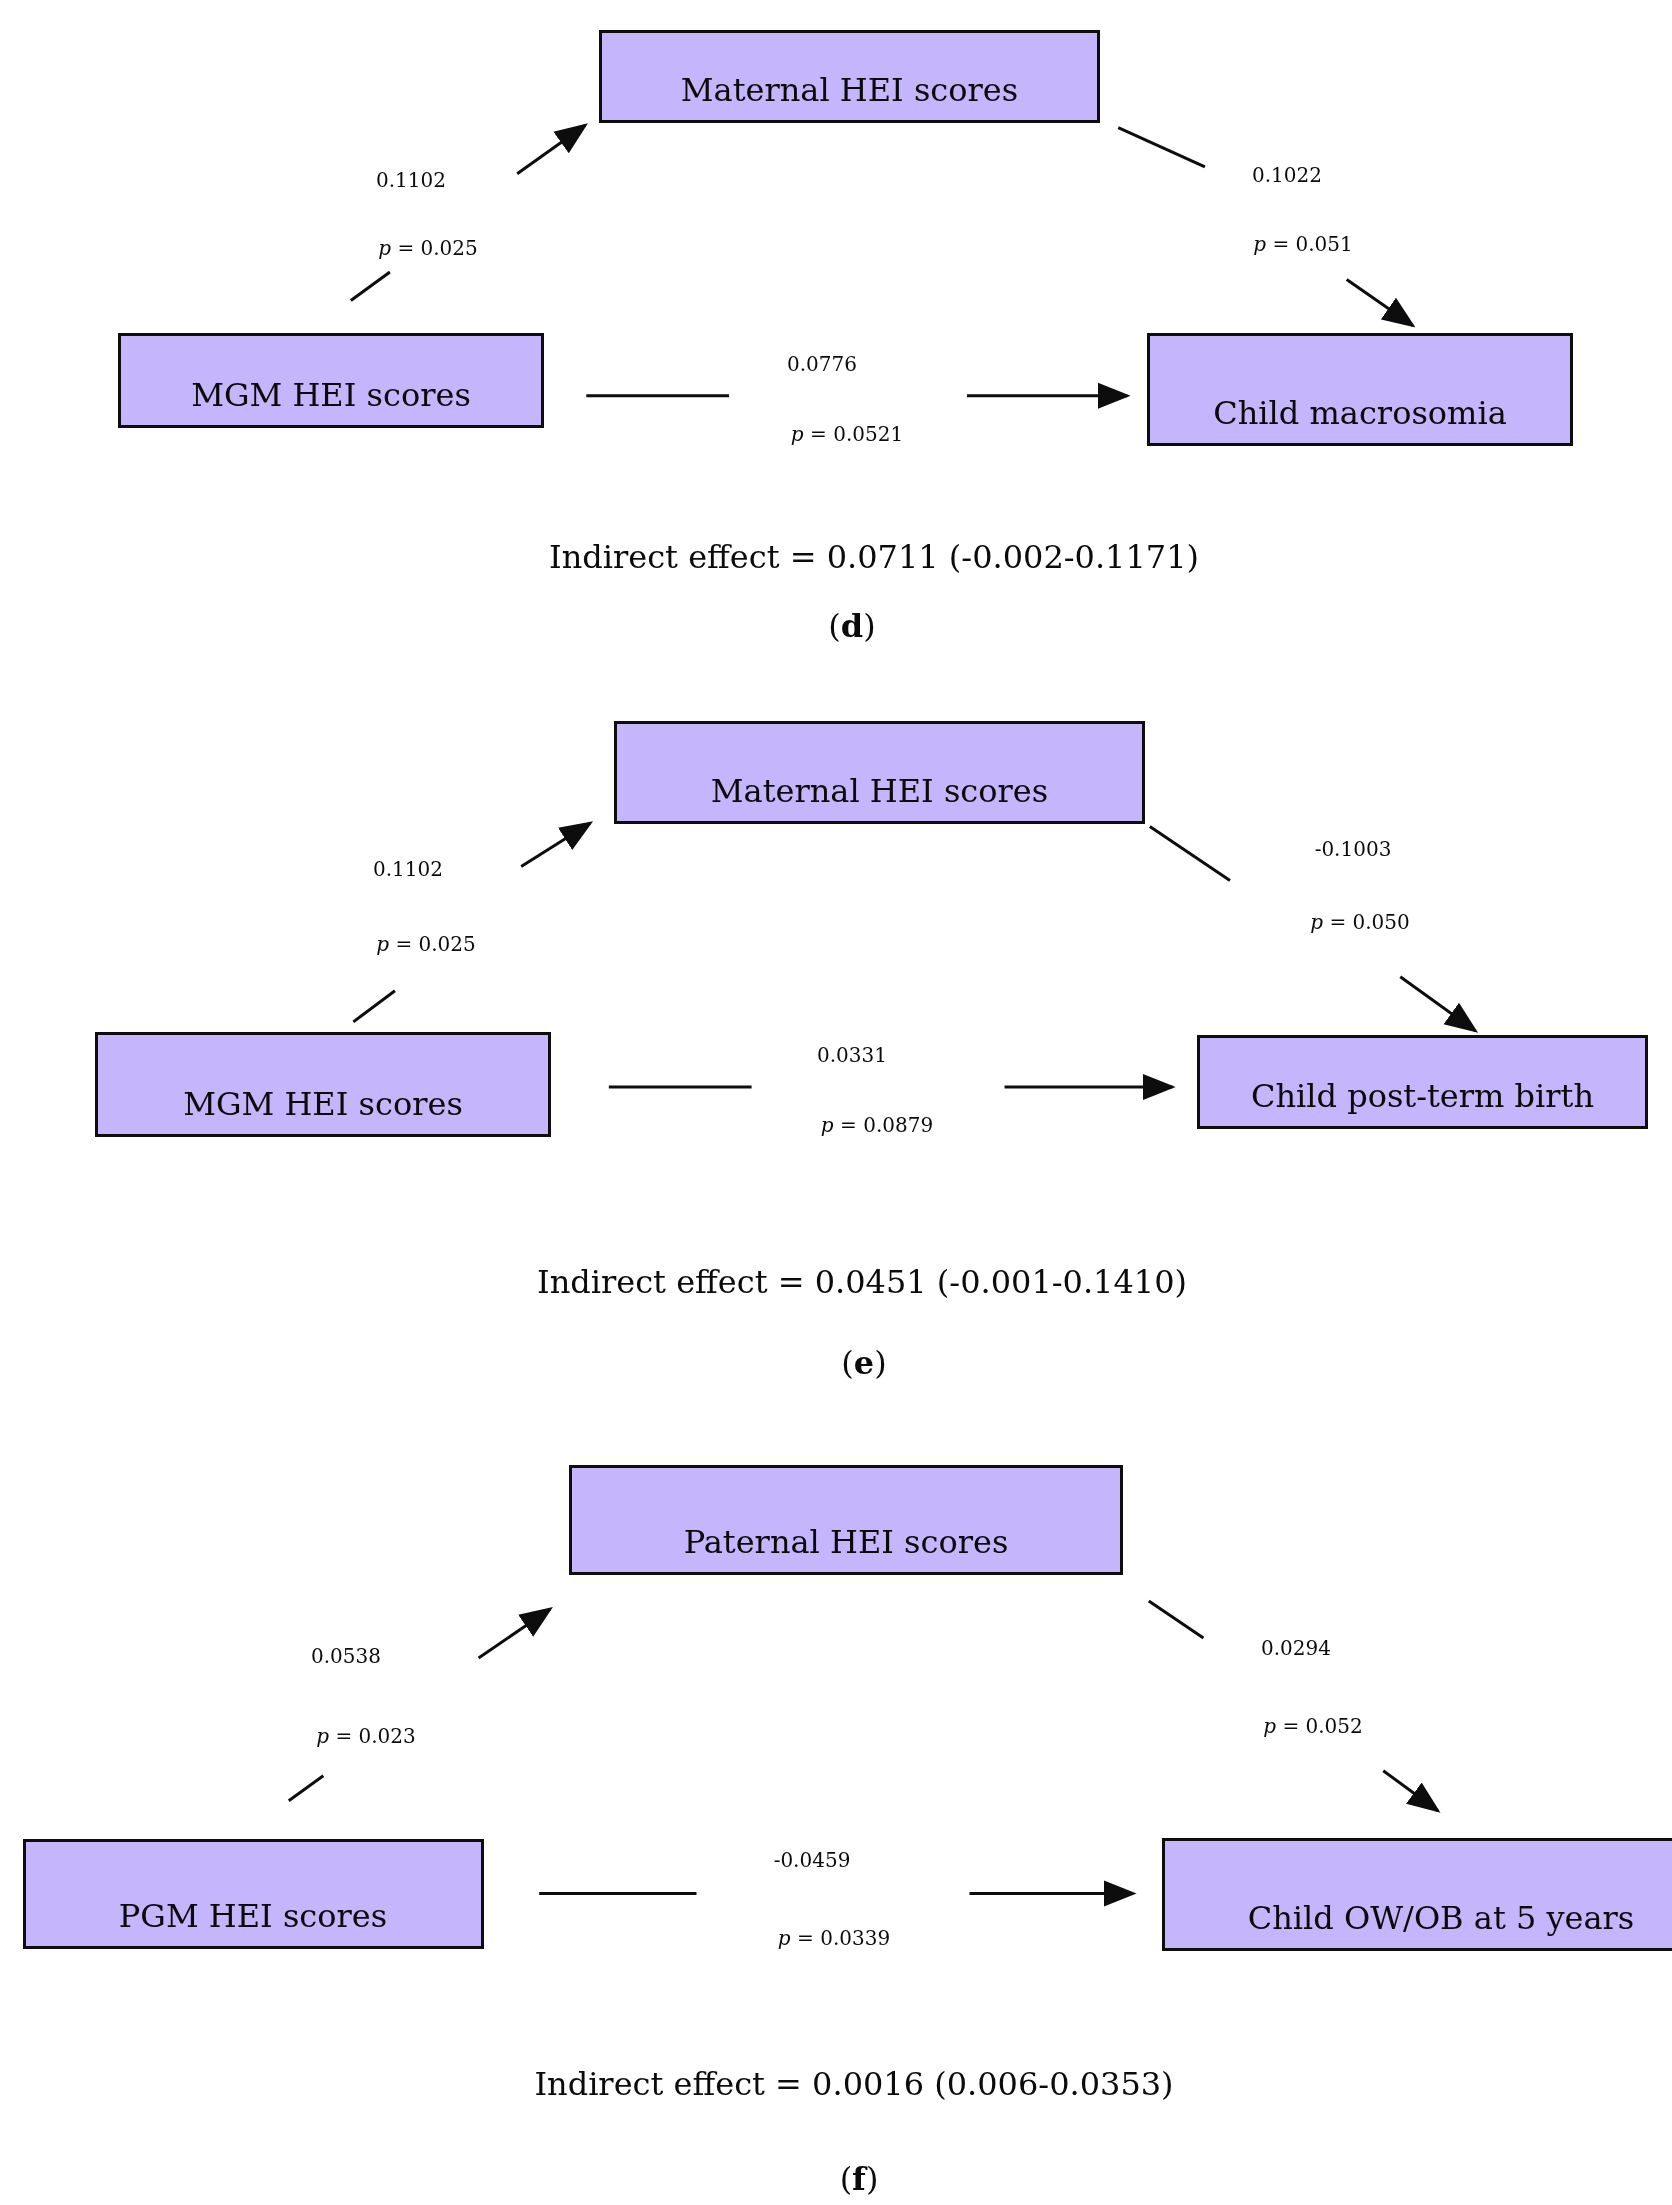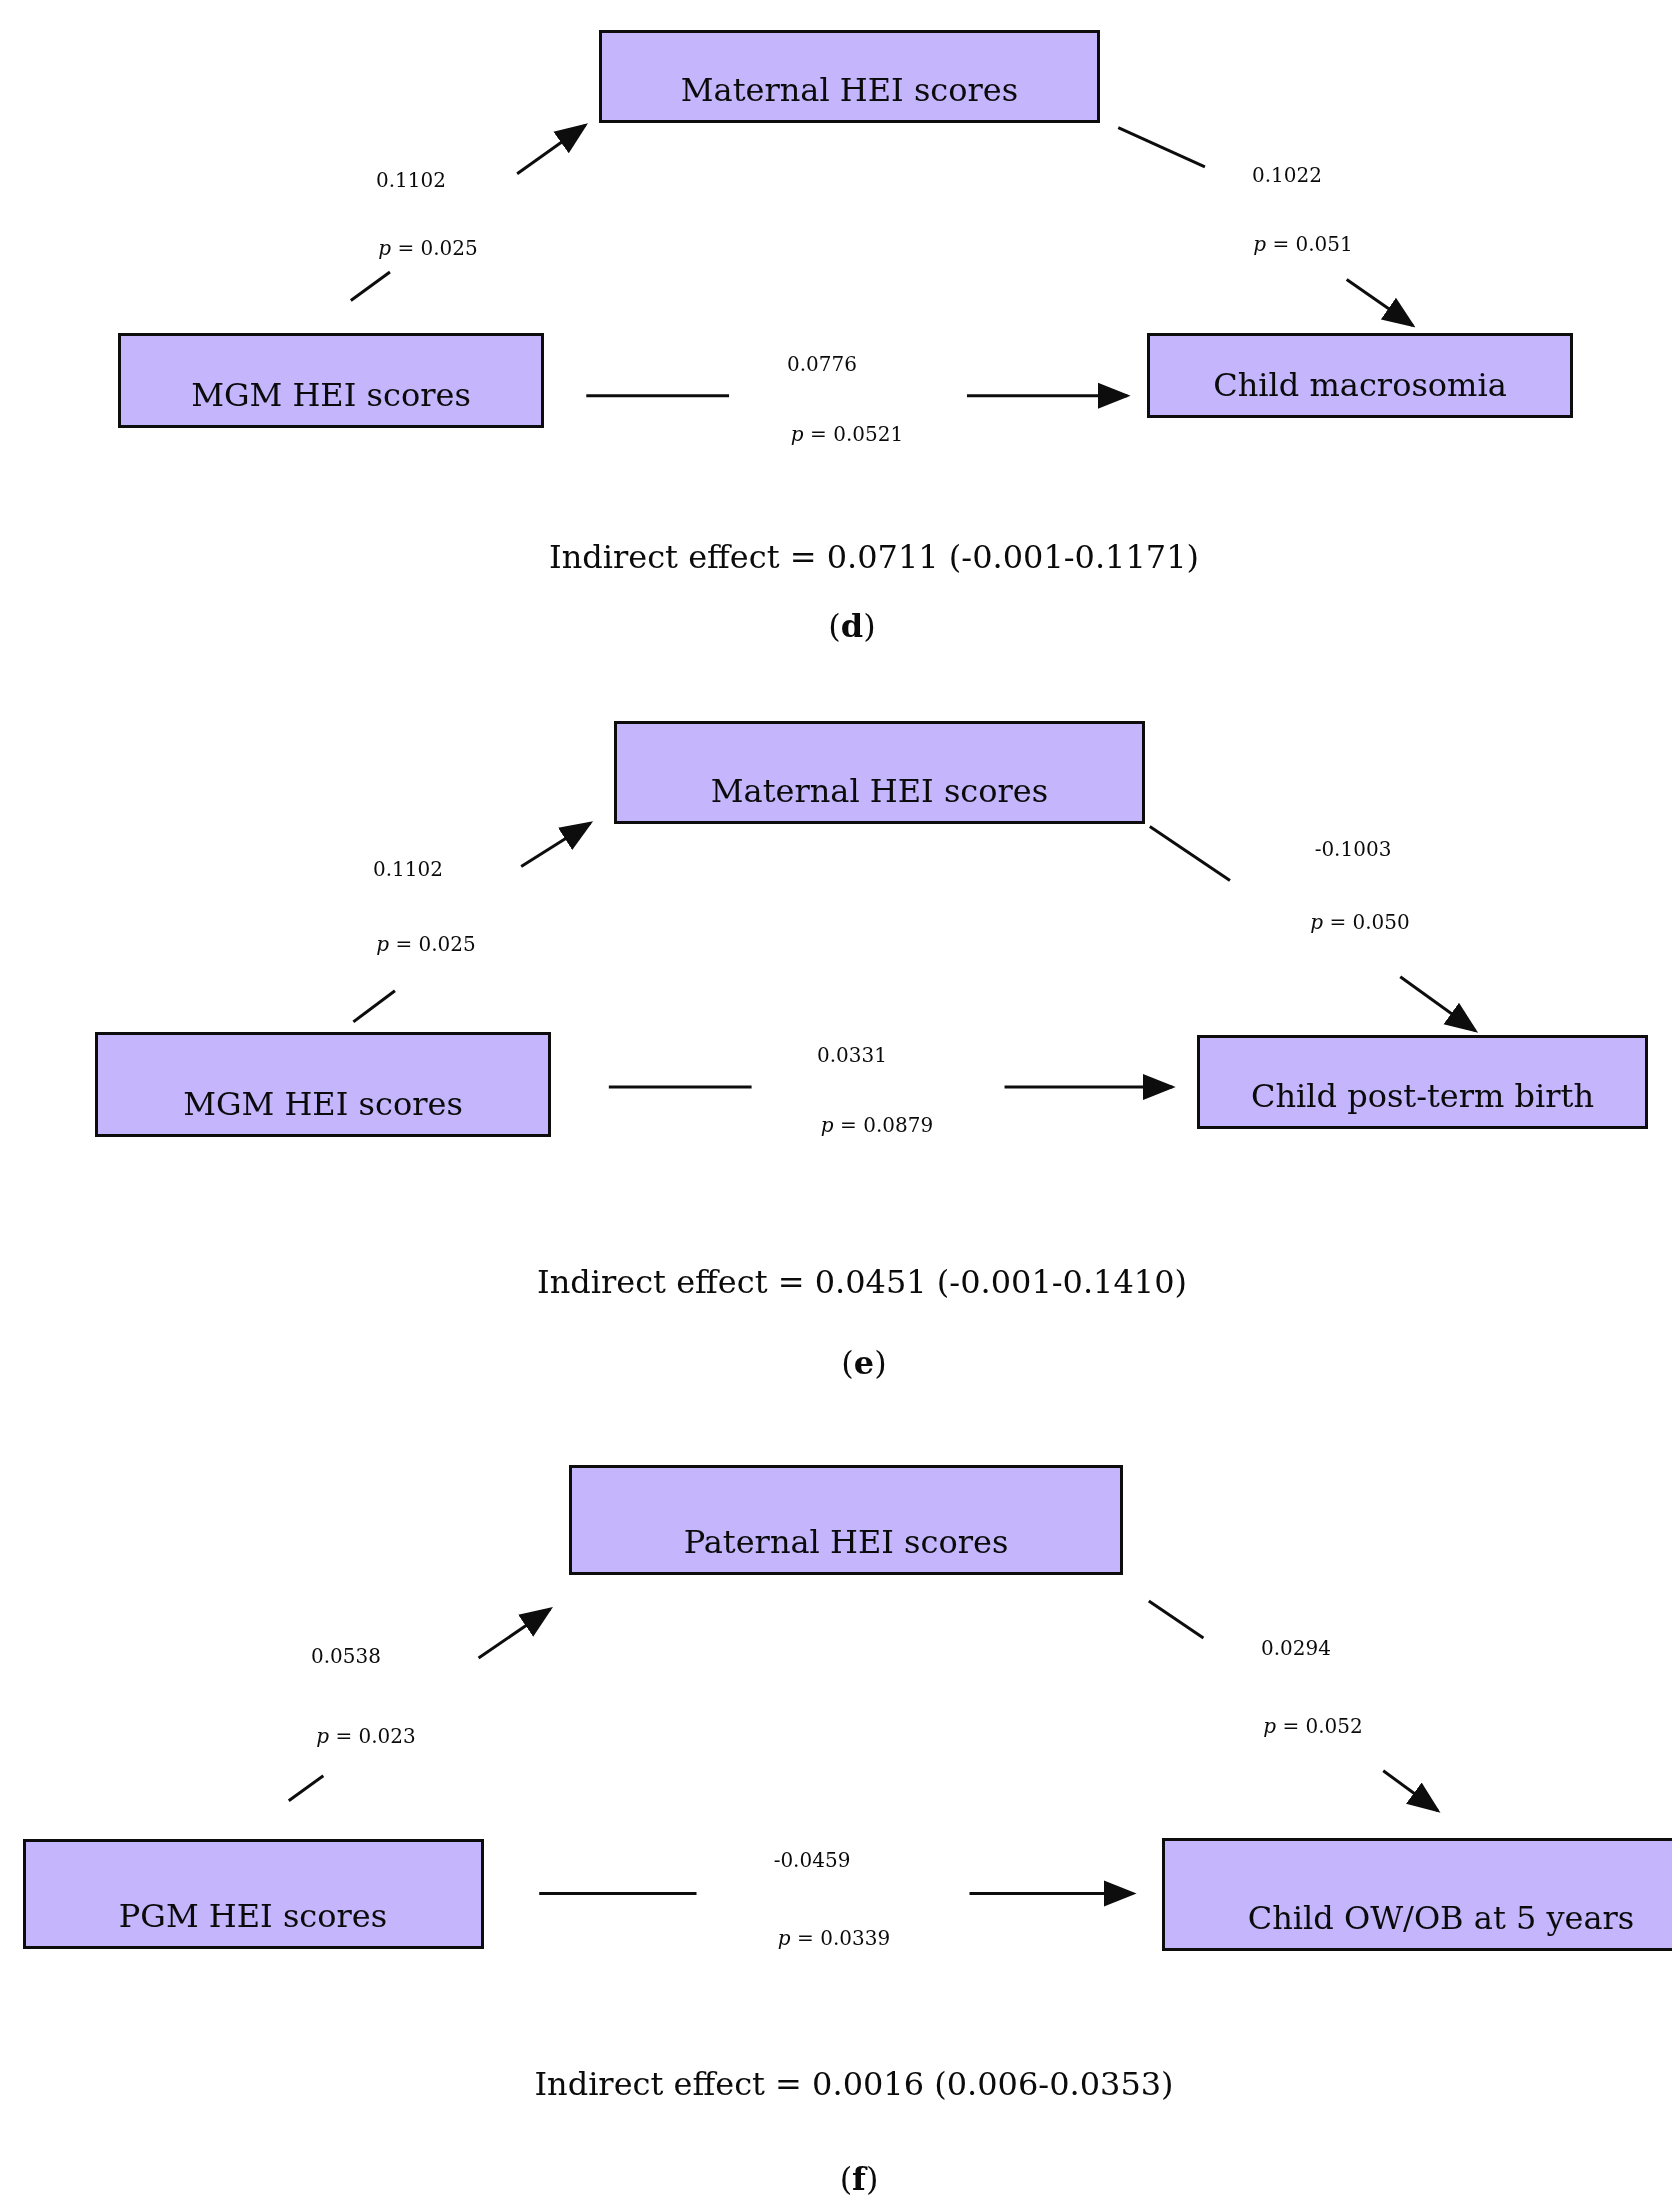"Child macrosomia" div.box { height: 85px -> 113px }
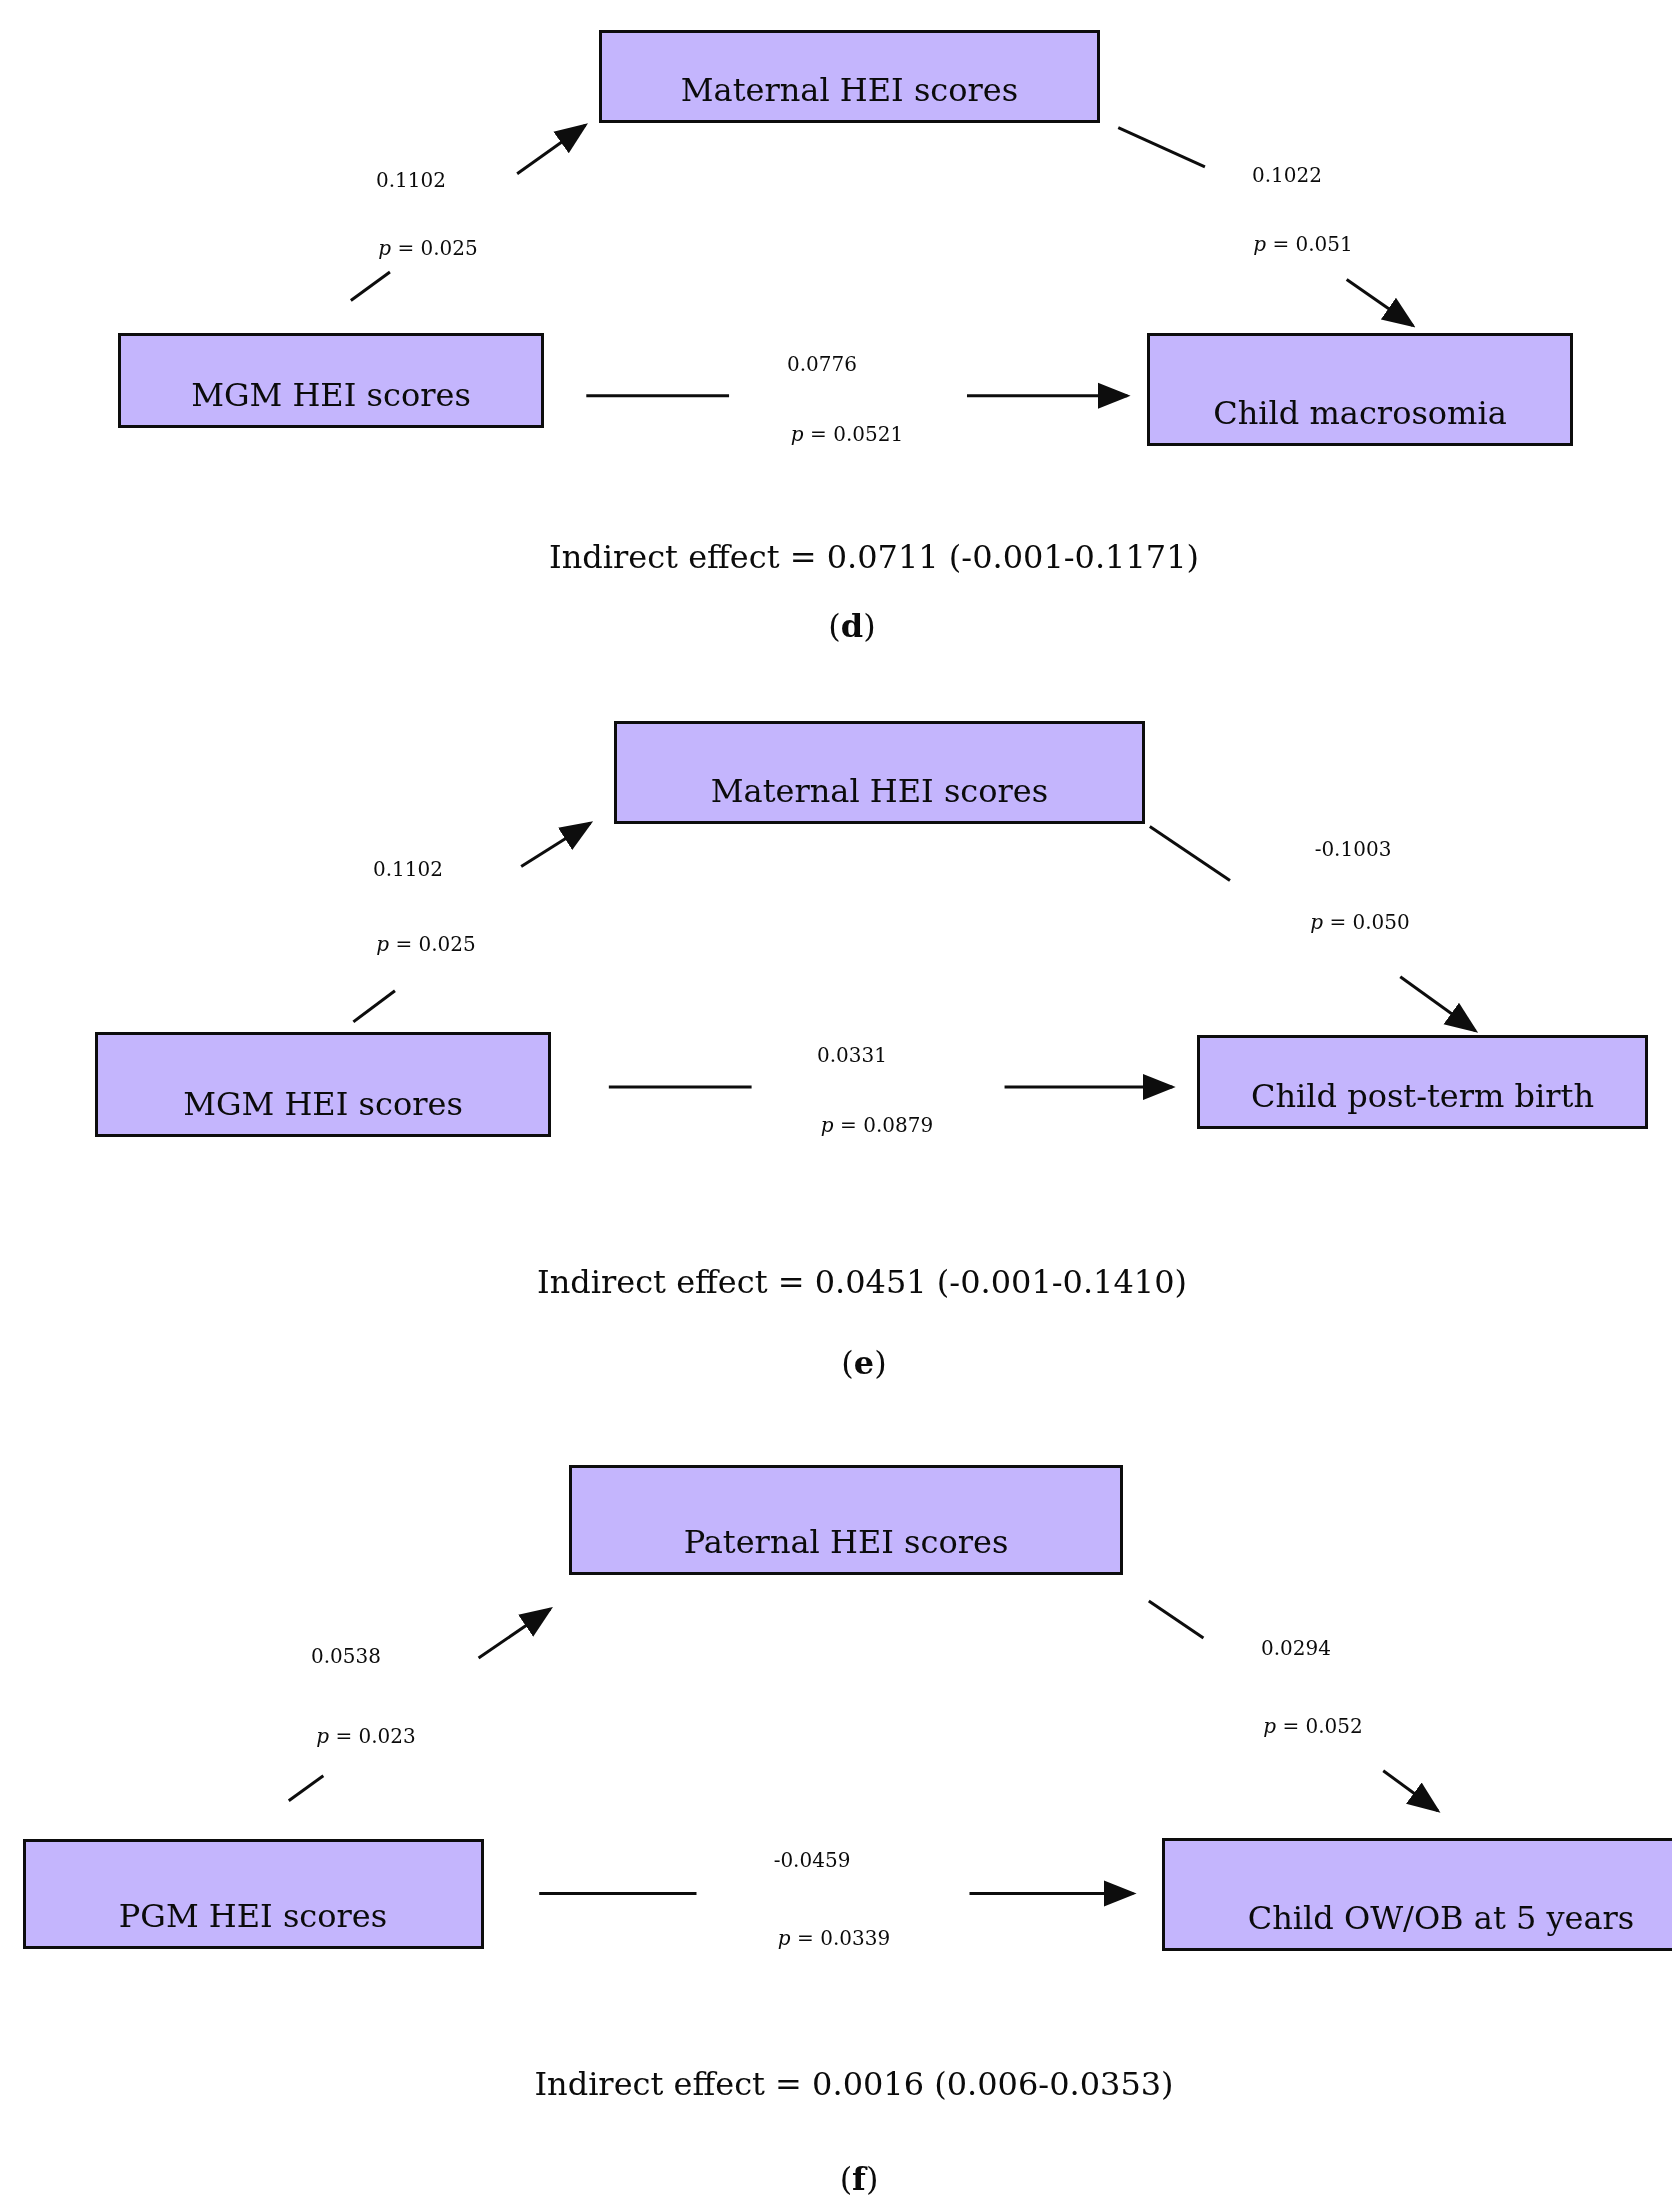"Indirect effect = 0.0711 (-0.001-0.1171)" div.lbl { text: -0.001-0.1171 -> -0.002-0.1171 }
